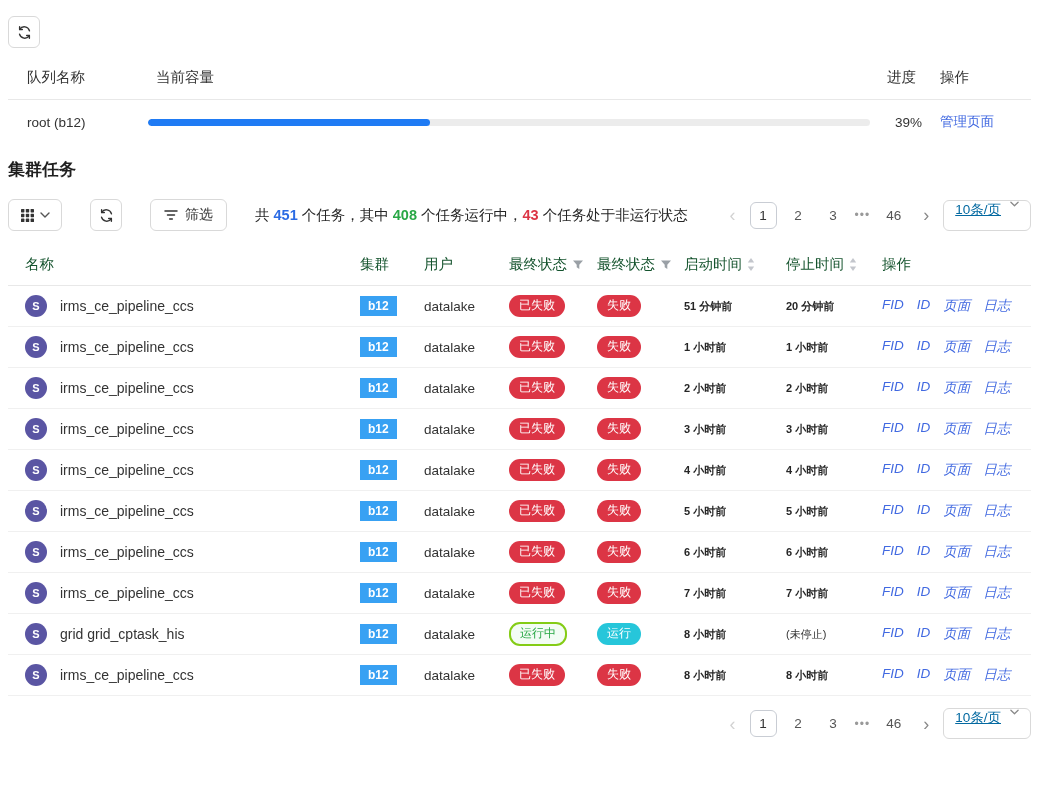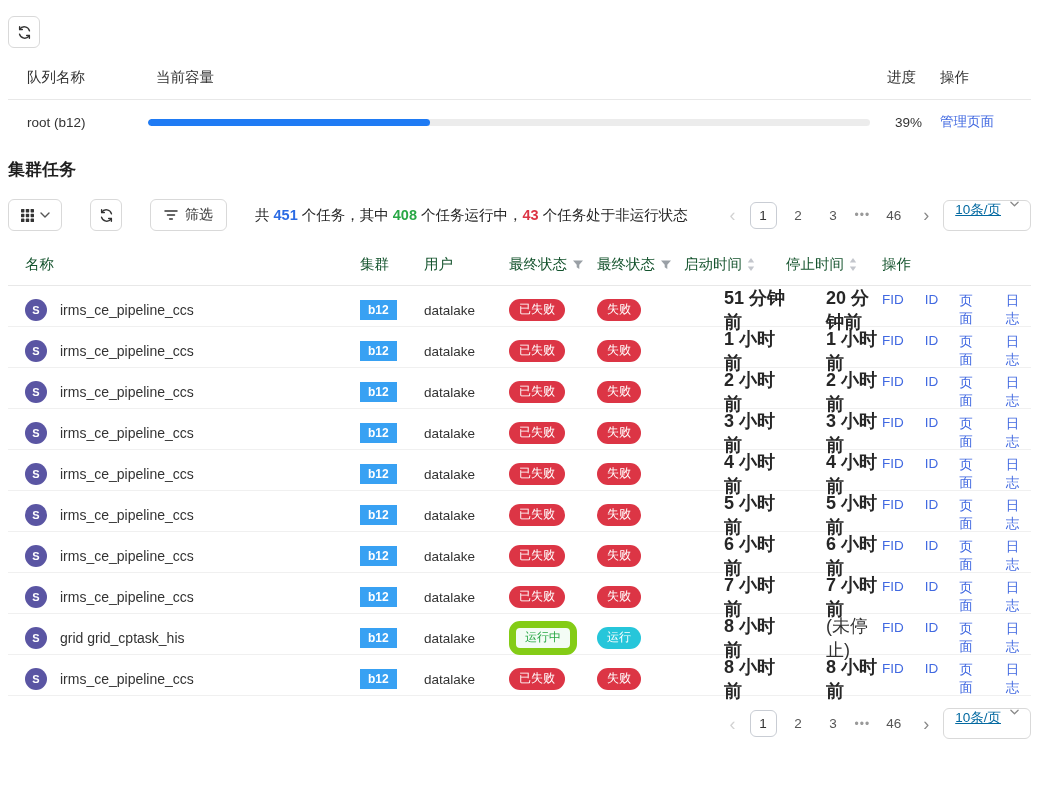"51 分钟前" .cell.time { font-size: 18px -> 11px; margin-left: 40px -> none }
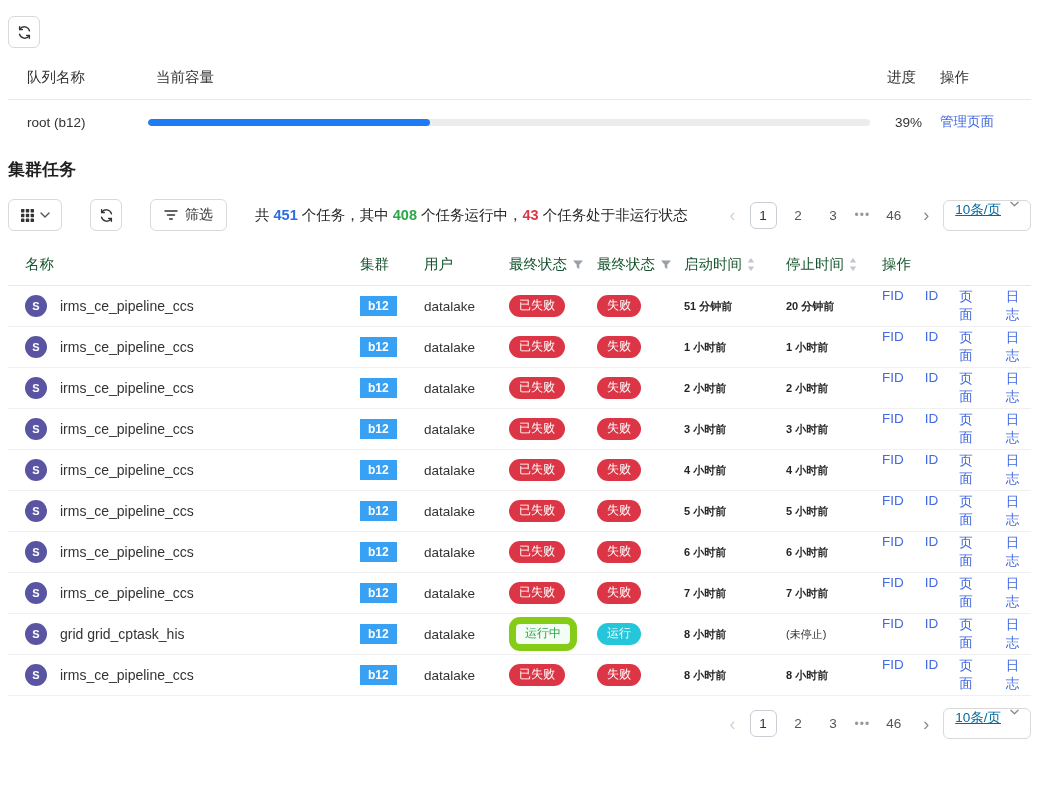"FID" .cell.actions { font-style: none -> italic; gap: 21px -> 13px }
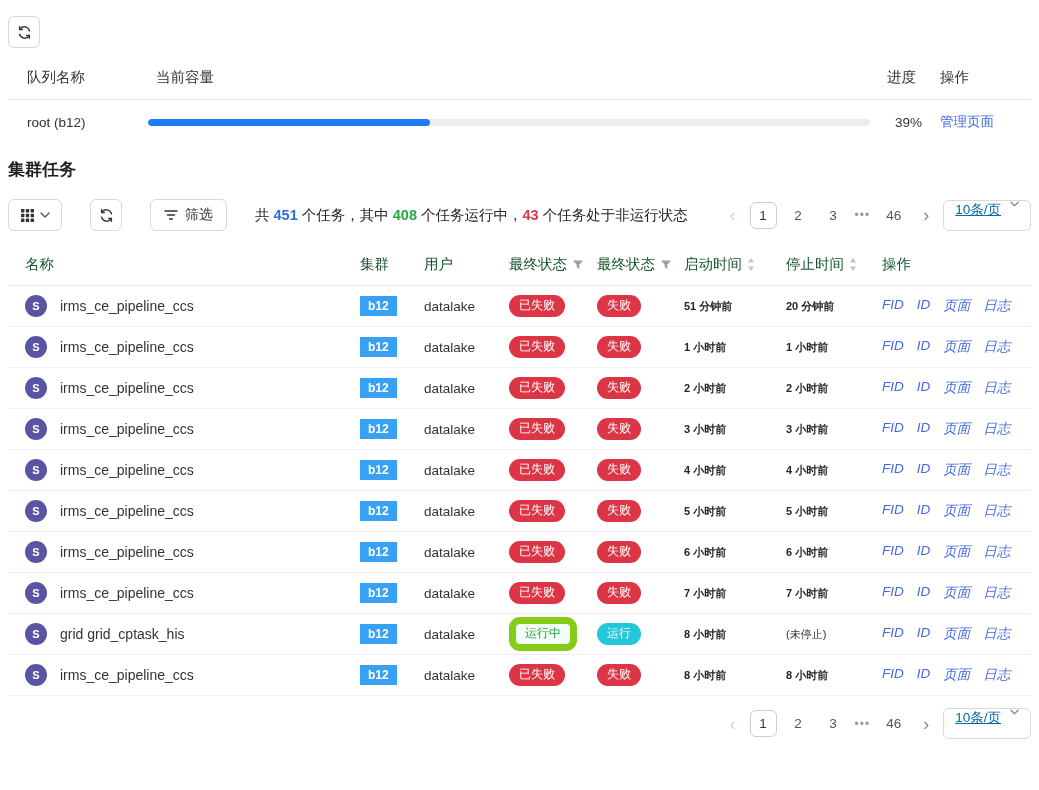"运行中" .pill.success-outline { border: 7px solid #84cc16 -> 2px solid #84cc16 }
